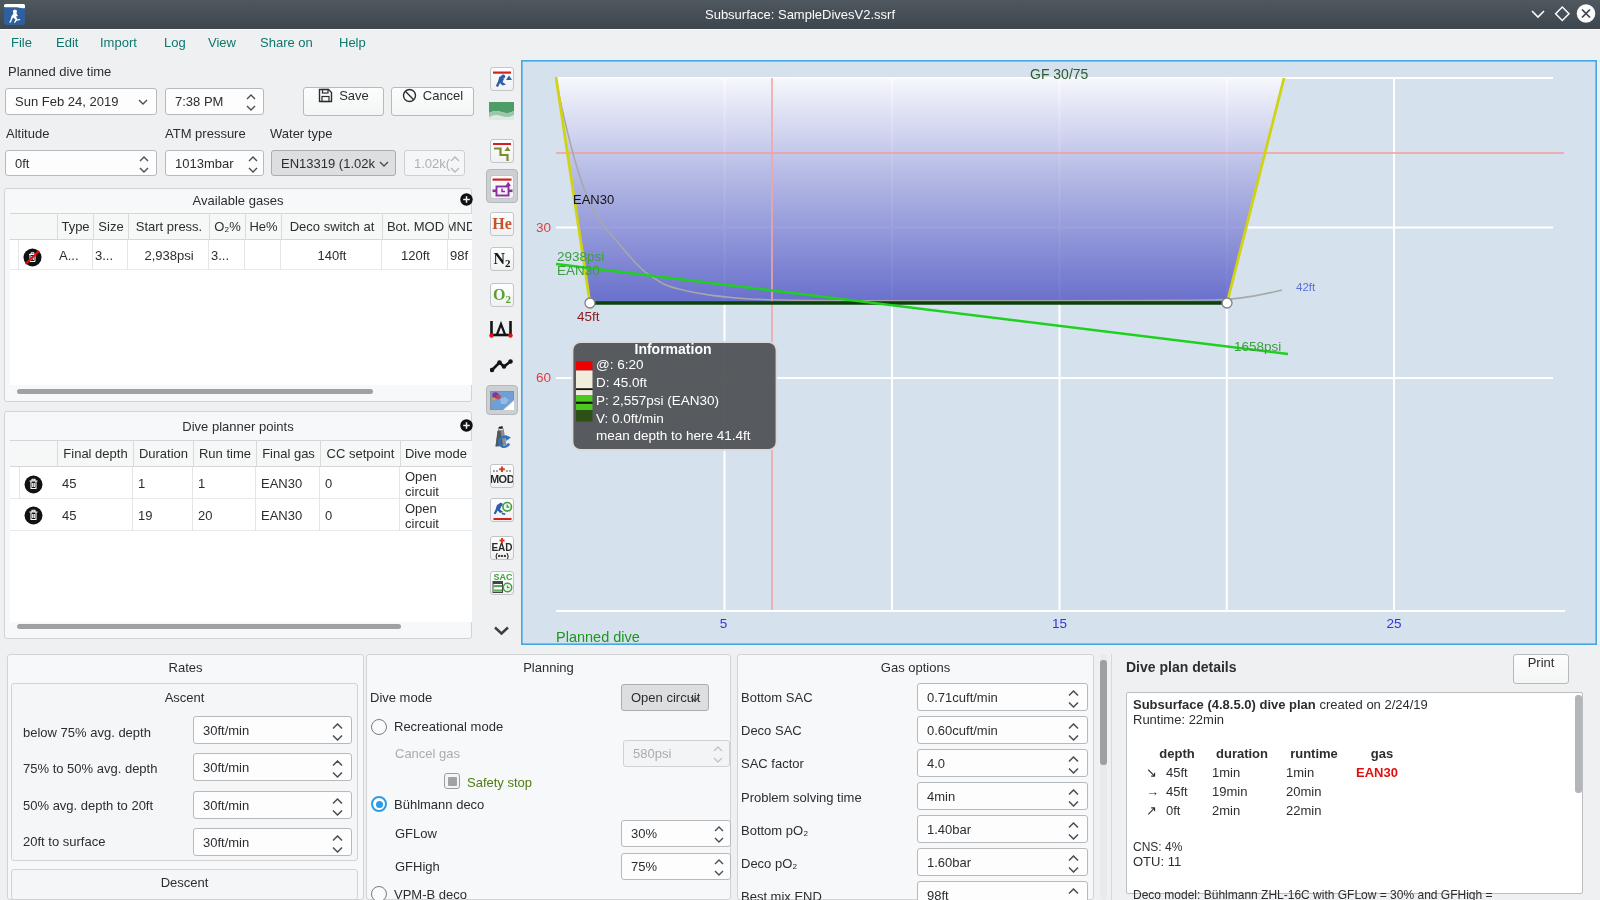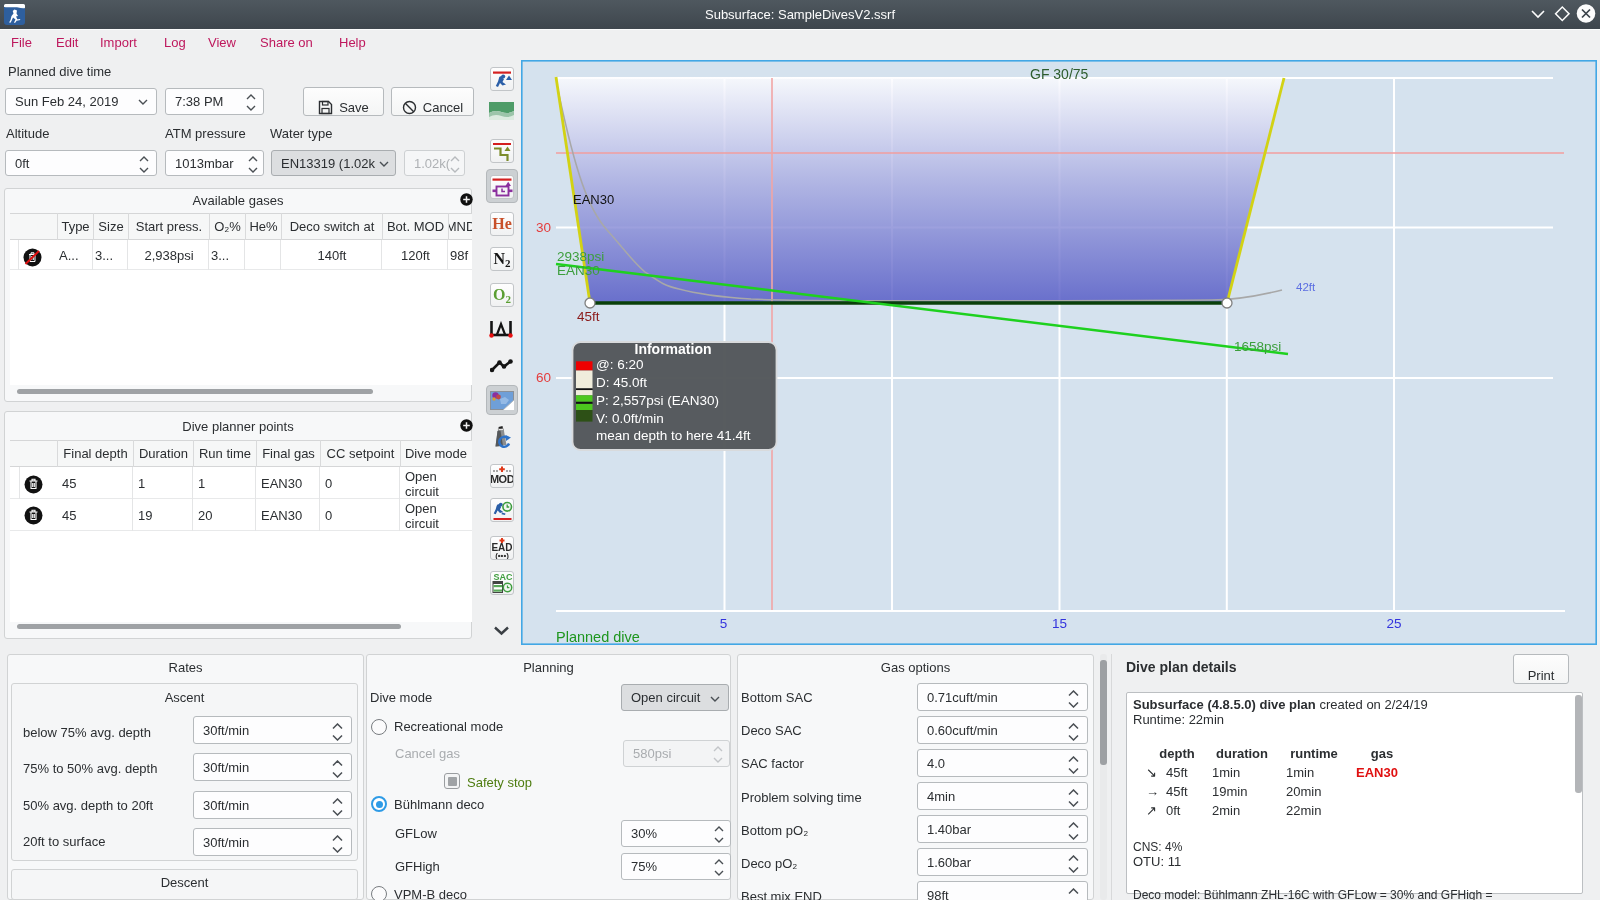"File" .menubar span { color: #be185d -> #0f766e }
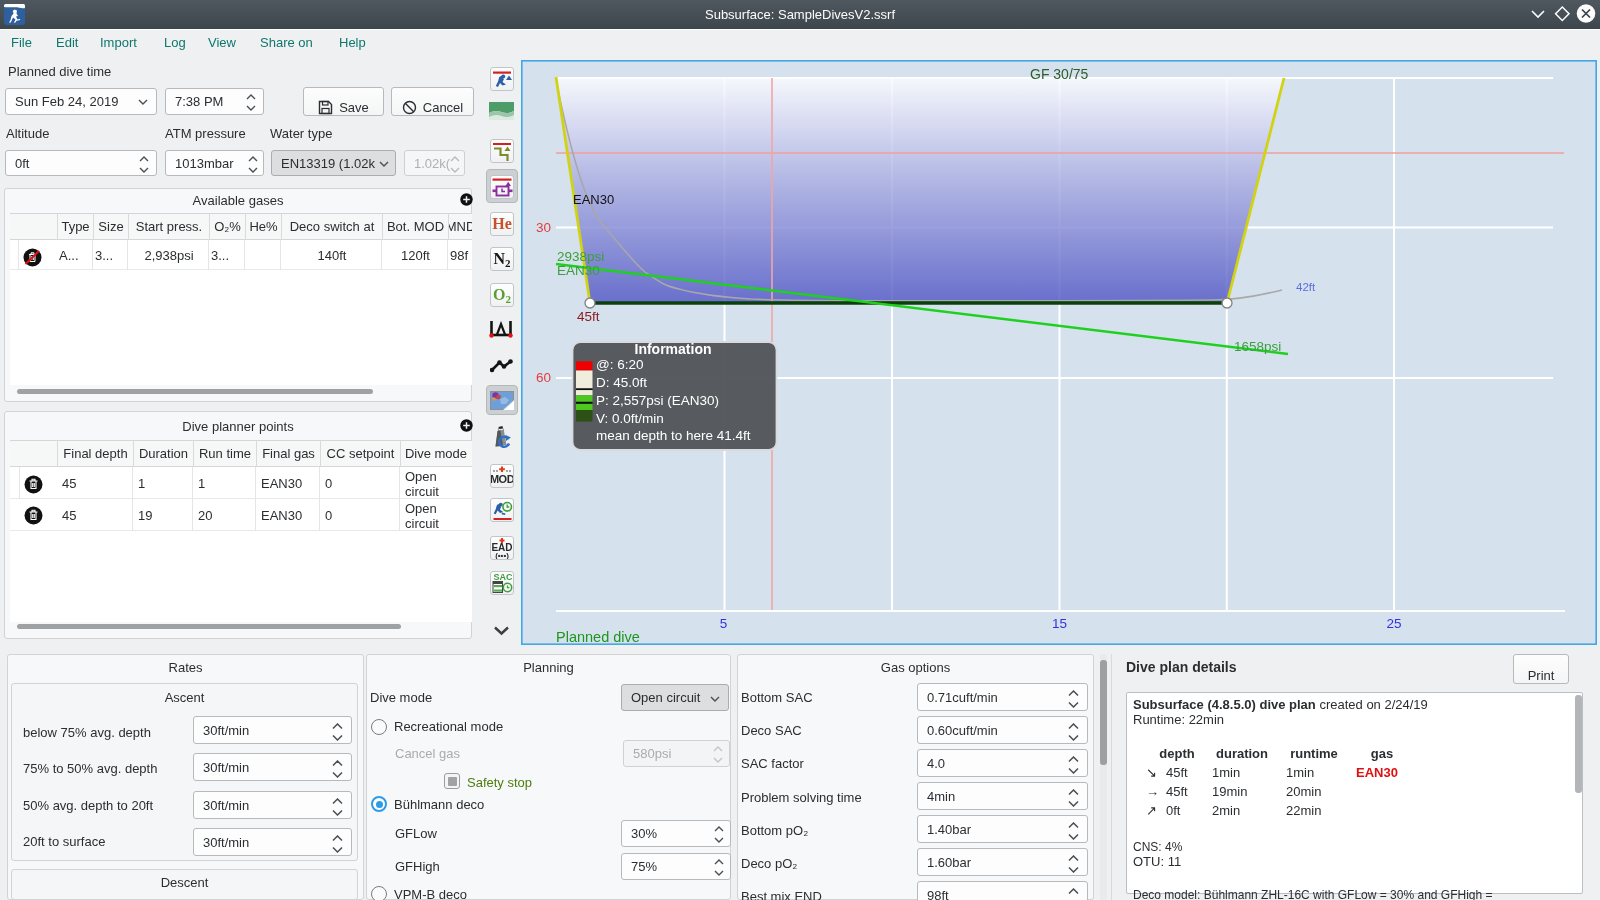"Save" .btn { align-items: flex-end -> flex-start }
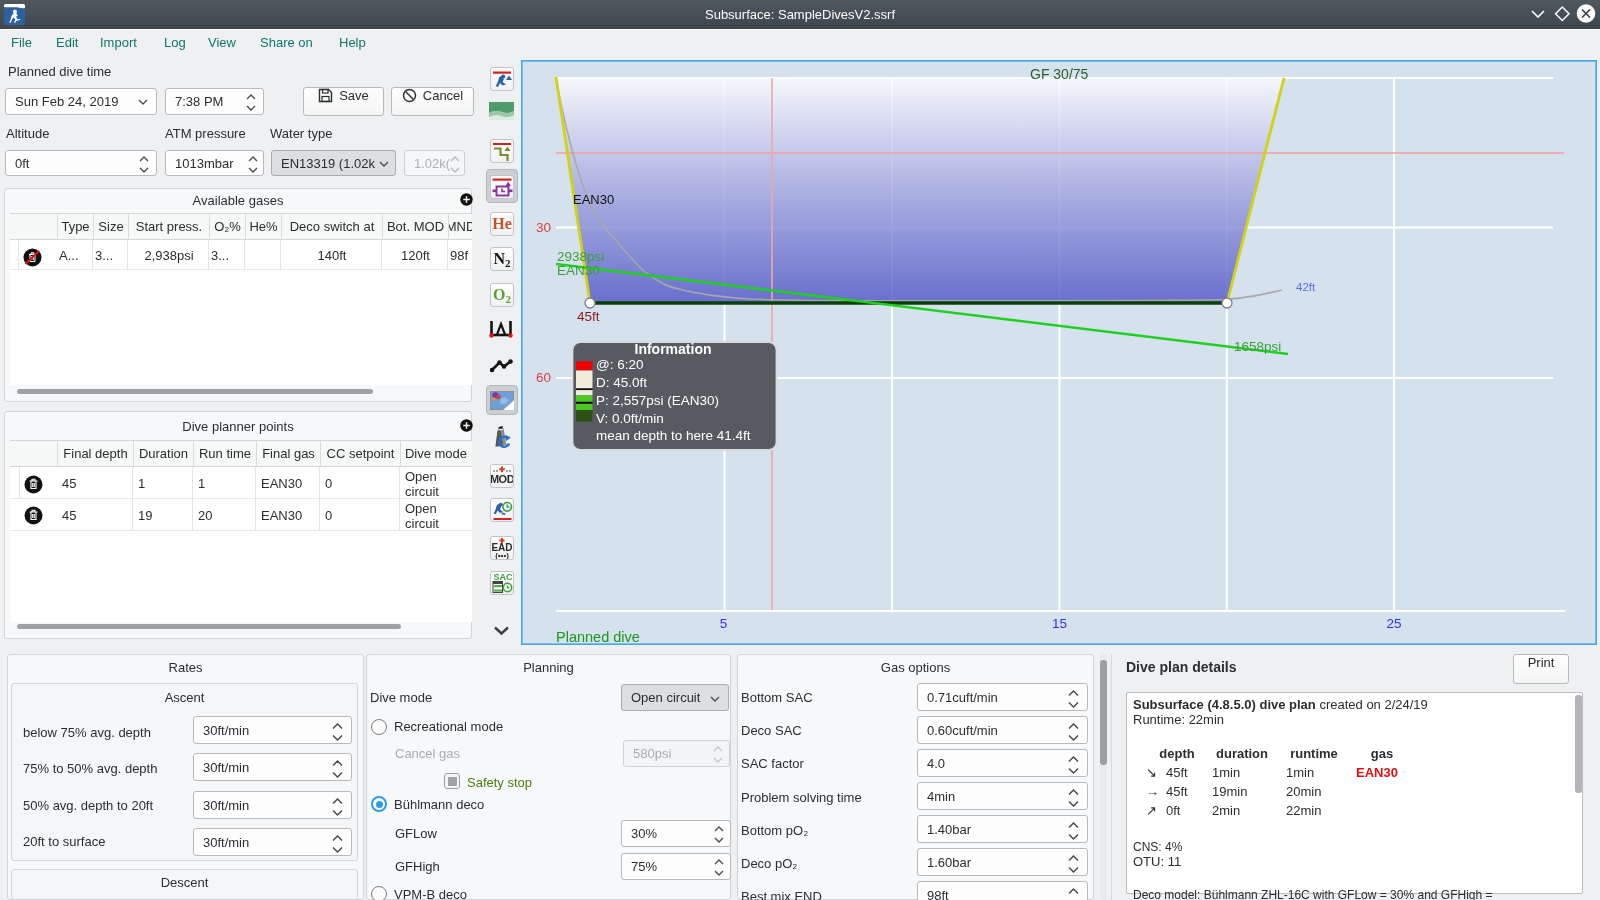"Open circuit" div.abs { width: 108px -> 88px }
